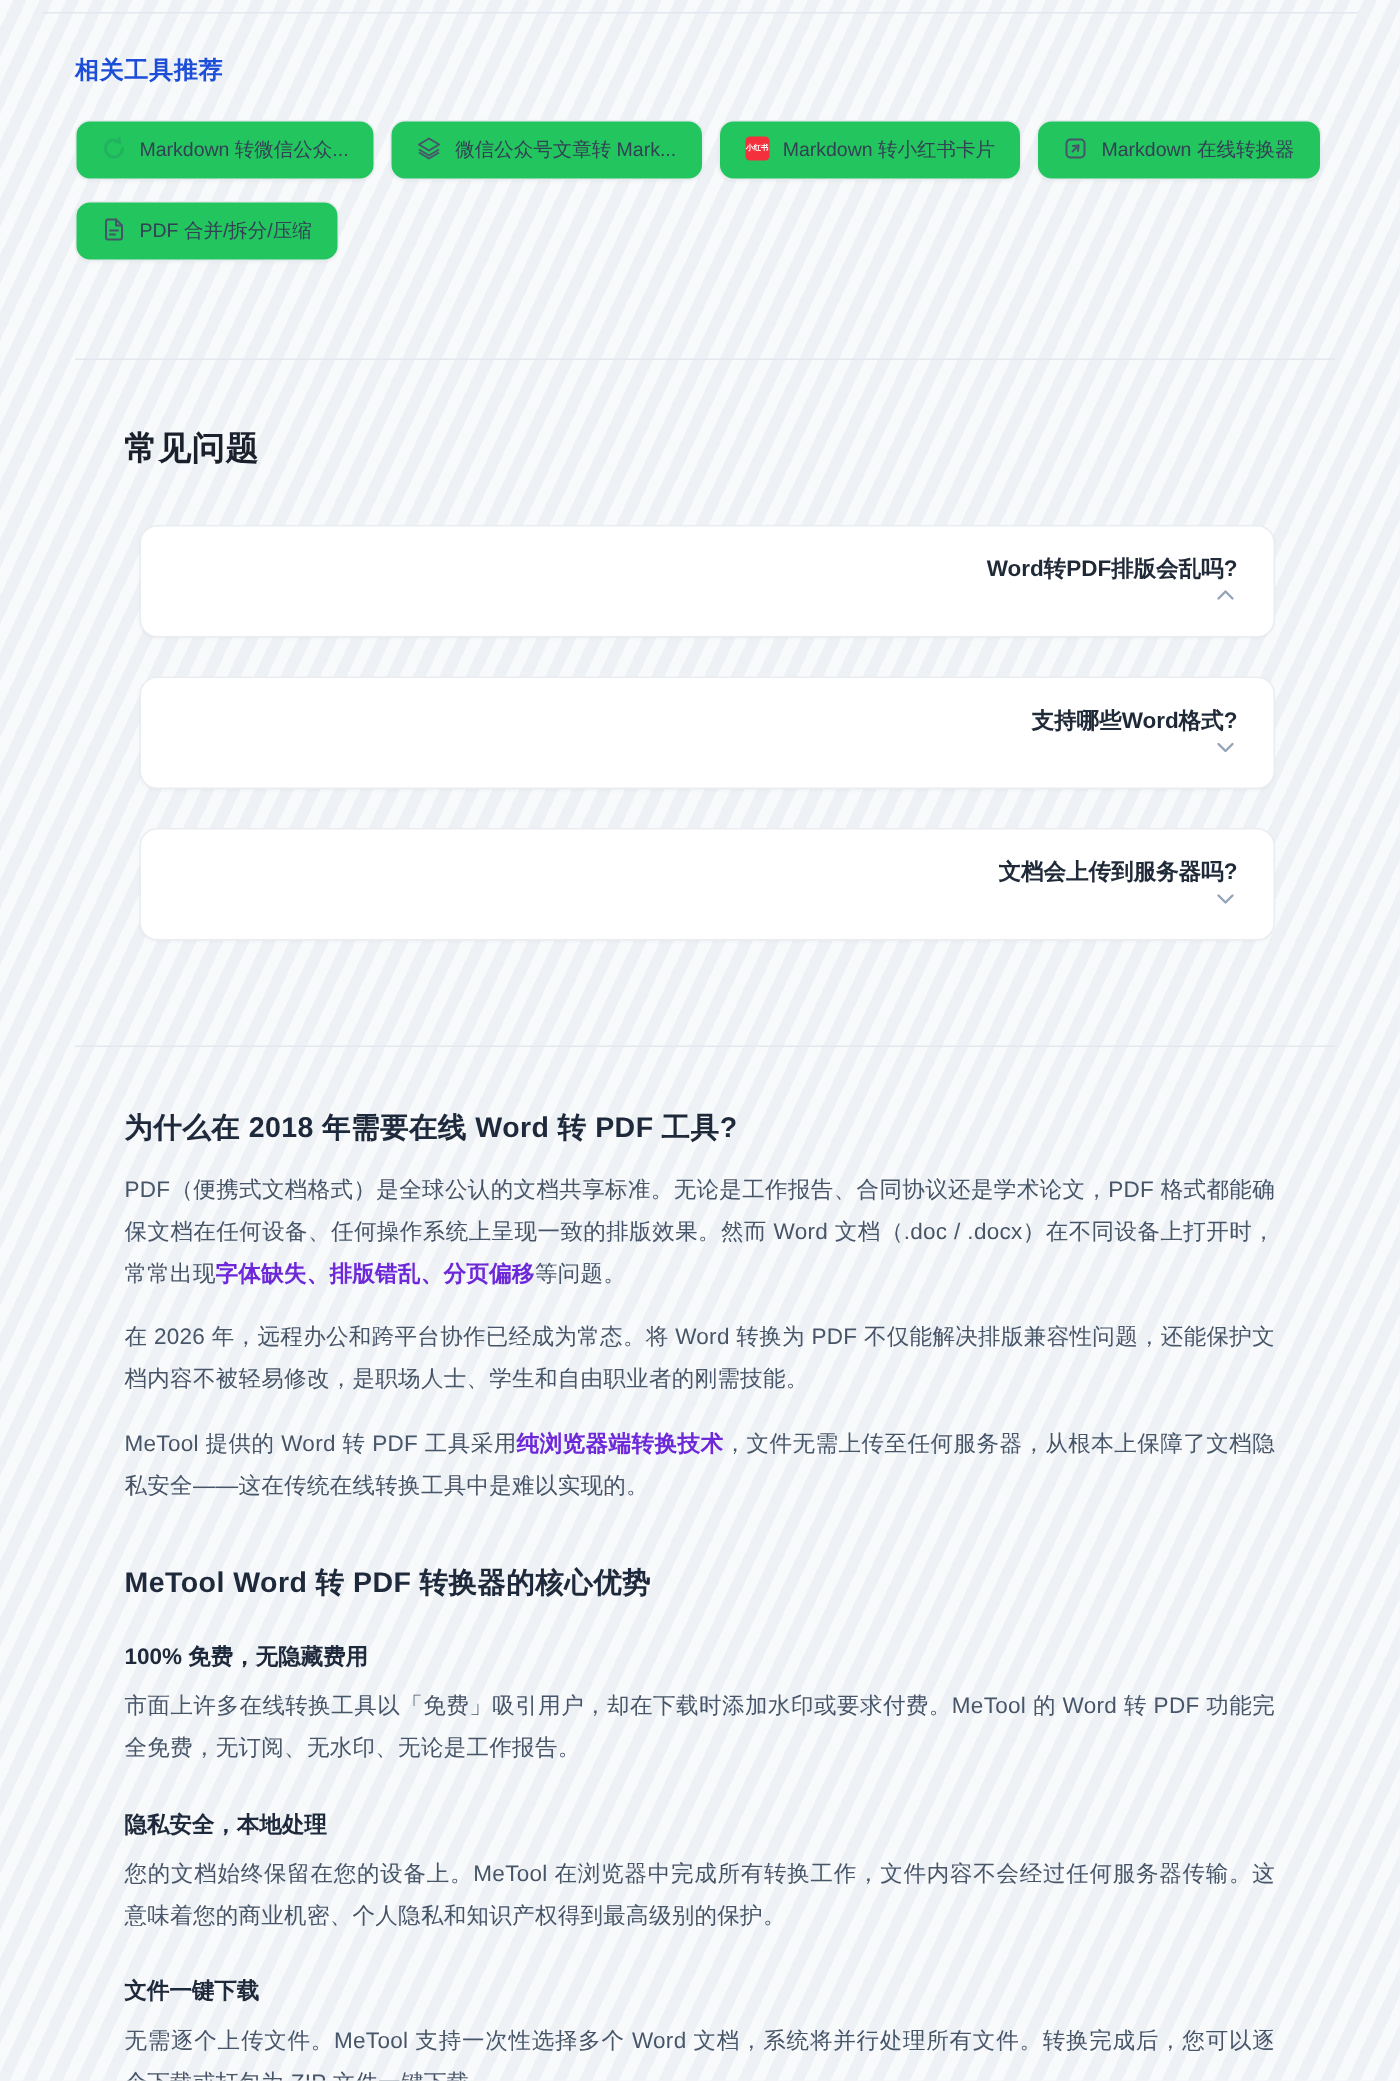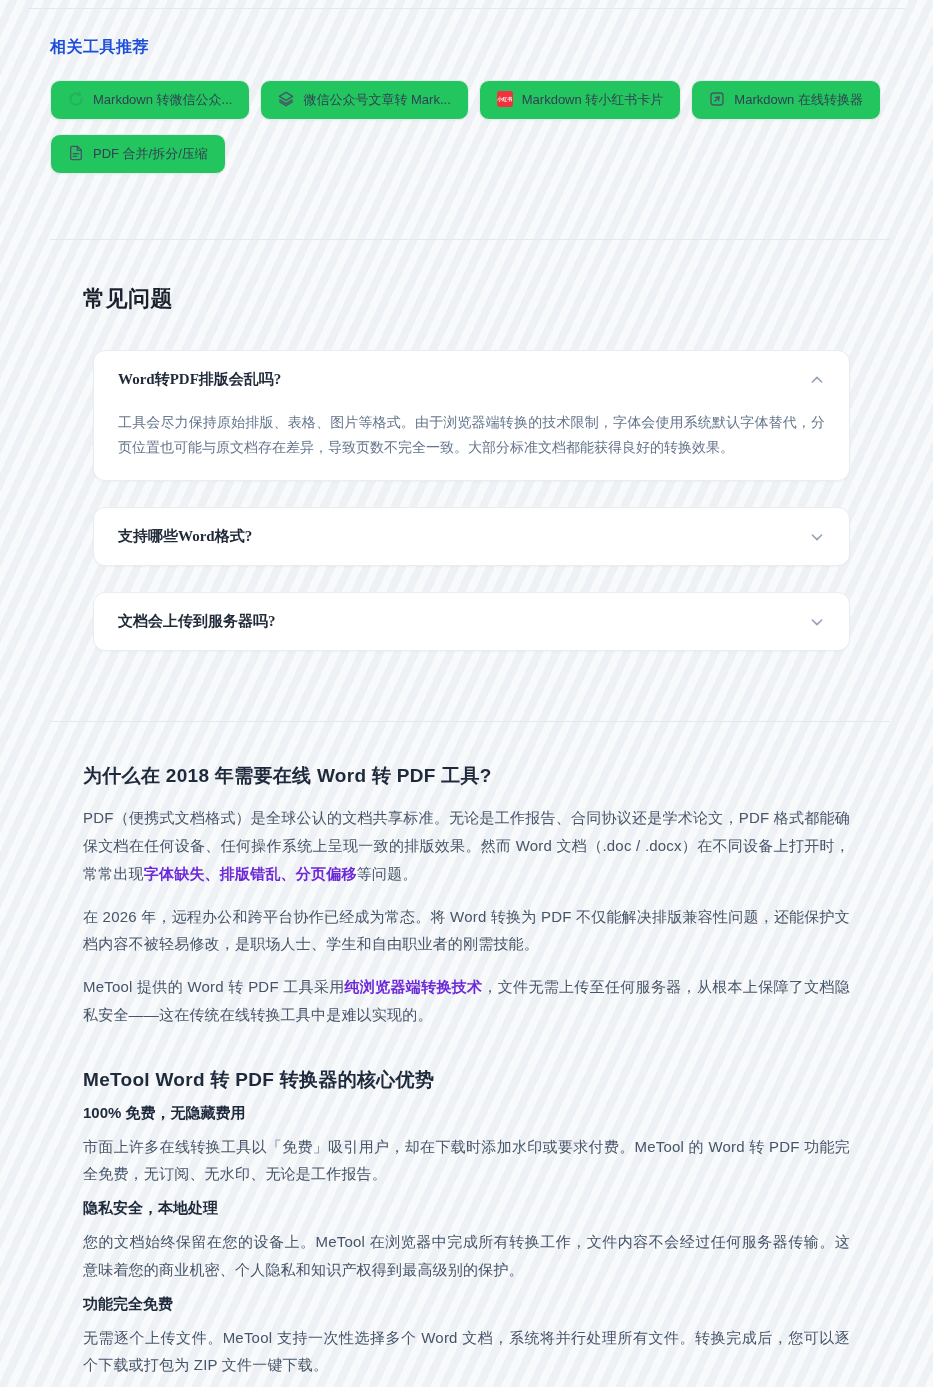"常见问题" .faq-section { font-family: Liberation Serif, serif -> none }
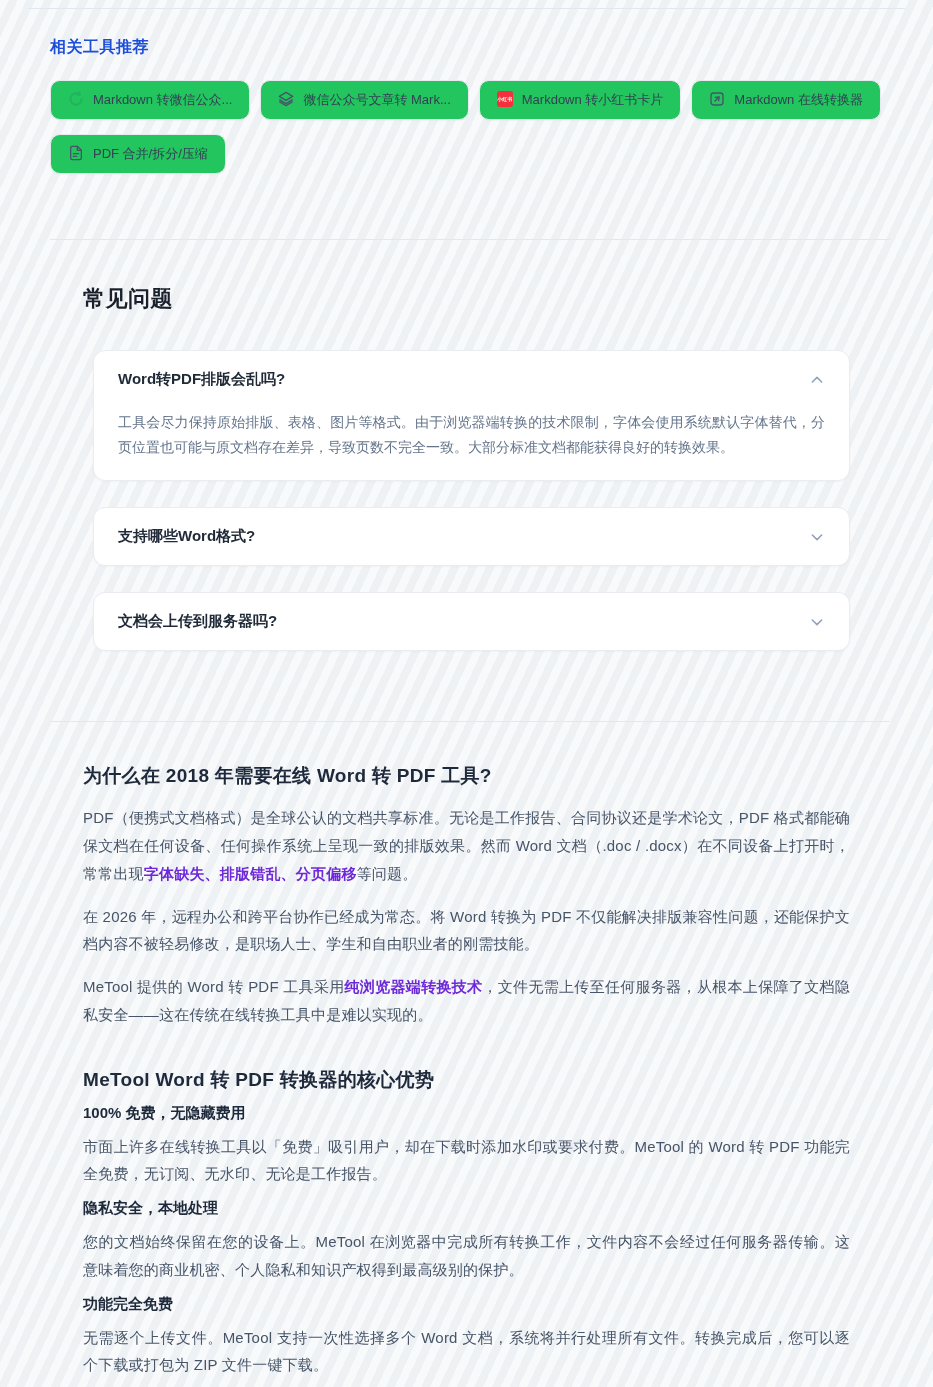"Word转PDF排版会乱吗?" .faq-q-row { align-items: center -> flex-end; flex-direction: none -> column }
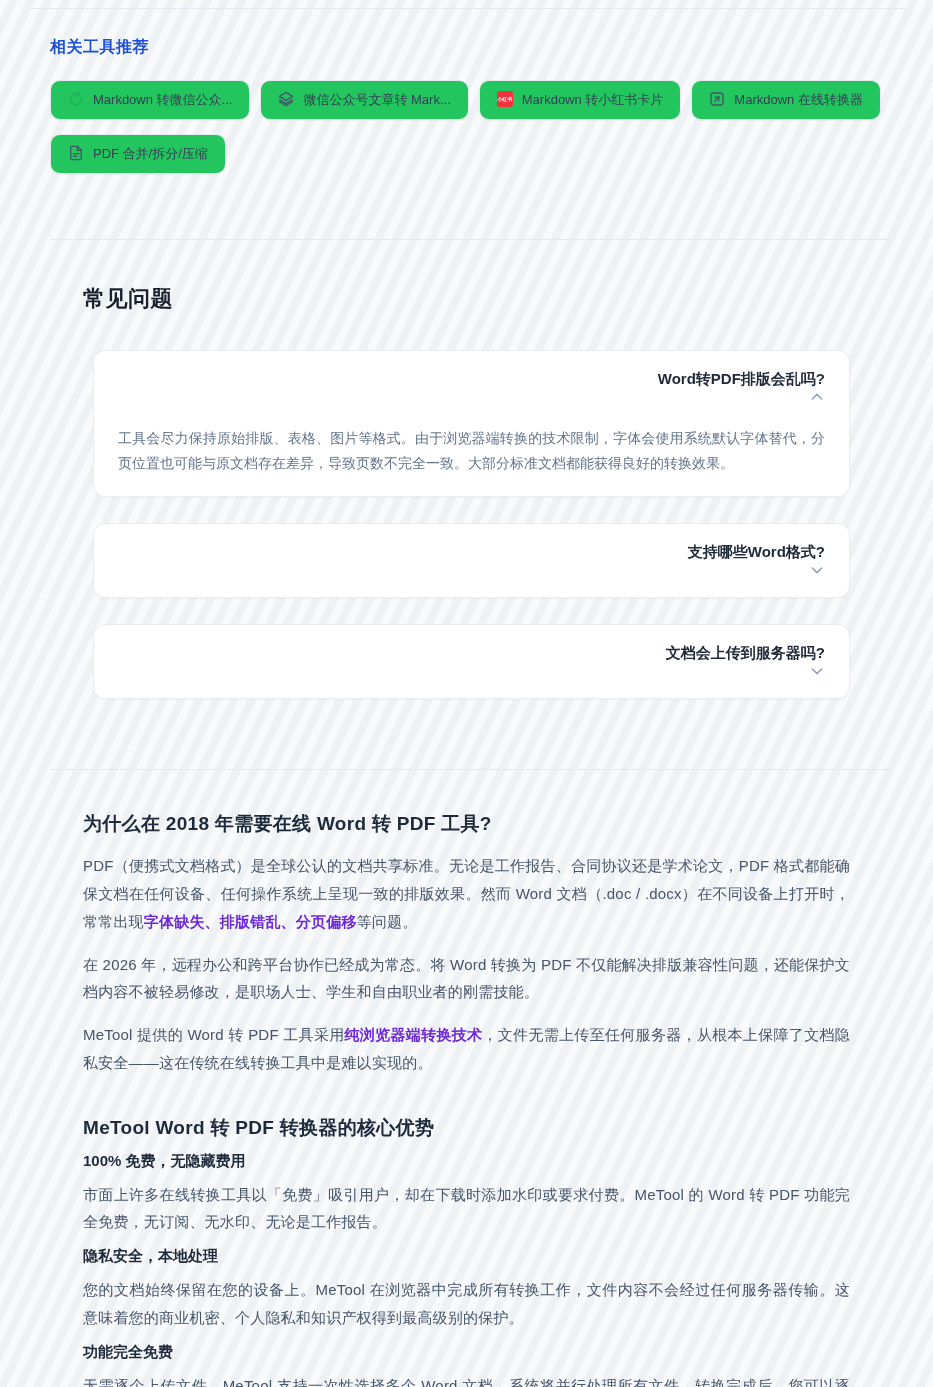"工具会尽力保持原始排版、表格、图片等格式。由于浏览器端转换的技术限制，字体会使用" div.faq-answer { html: <div>工具会尽力保持原始排版、表格、图片等格式。由于浏览器端转换的技术限制，字体会使用系统默认字体替代，分页位置也可能与原文档存在差异，导致页数不完全一致。大部分标准文档都能获得良好的转换效果。</div> -> none }
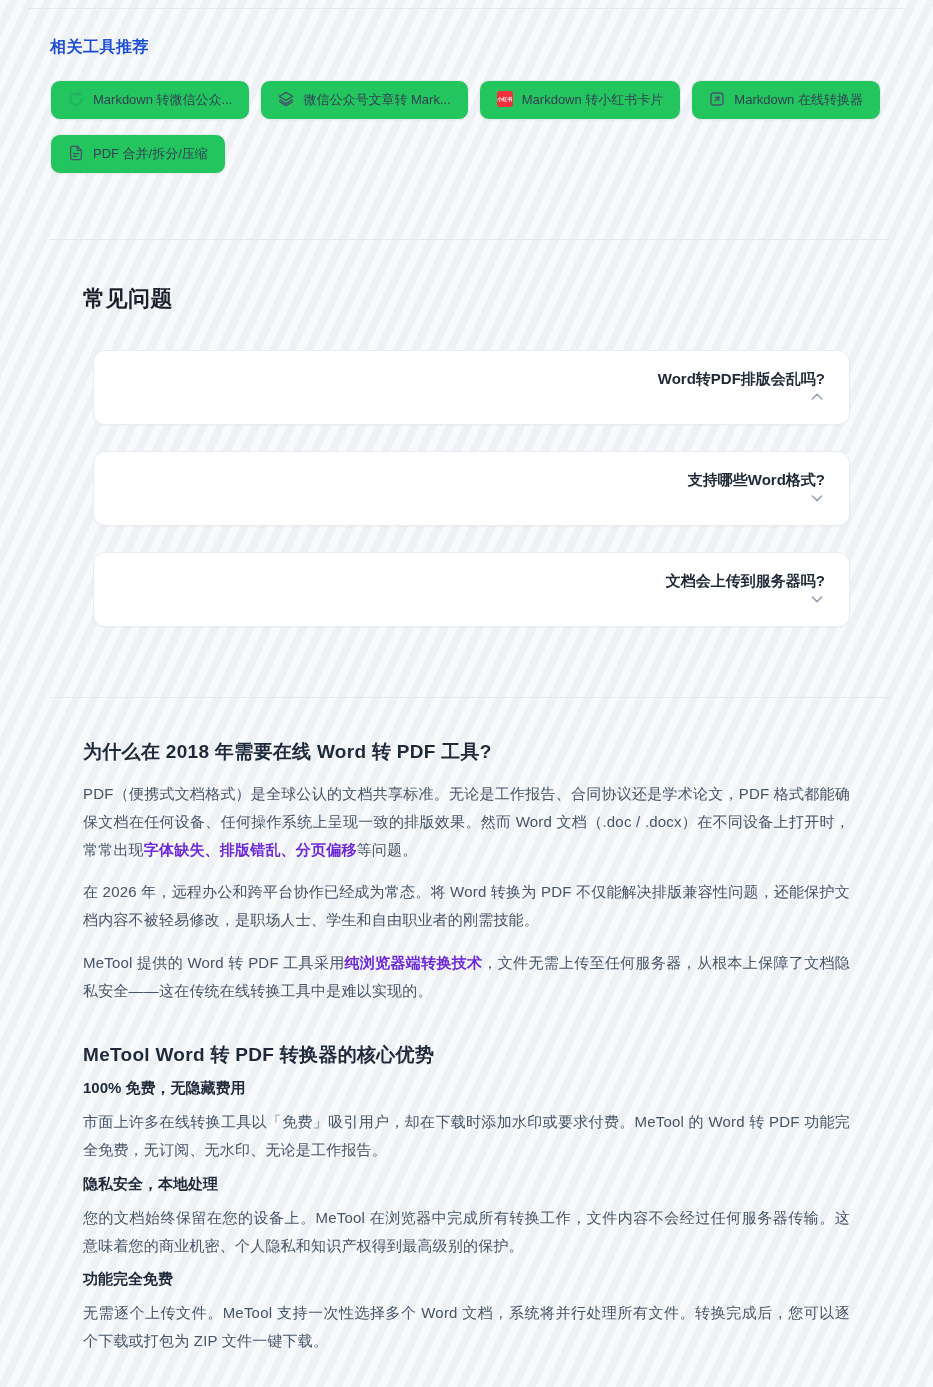"100% 免费，无隐藏费用" .adv-title { margin-top: 11px -> 27px }
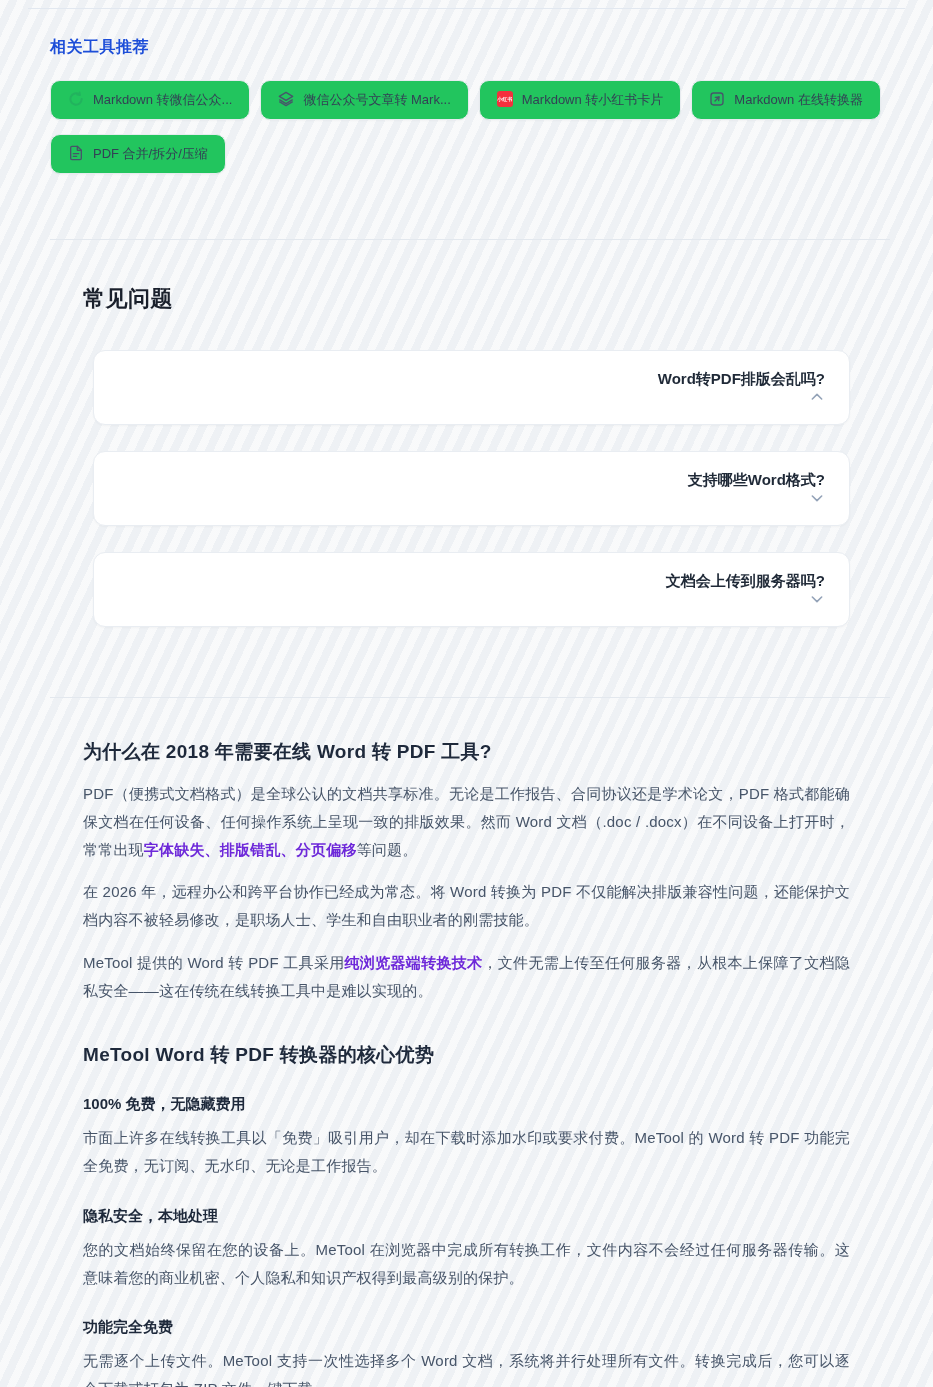"功能完全免费" div.adv-title { text: 功能完全免费 -> 文件一键下载 }
